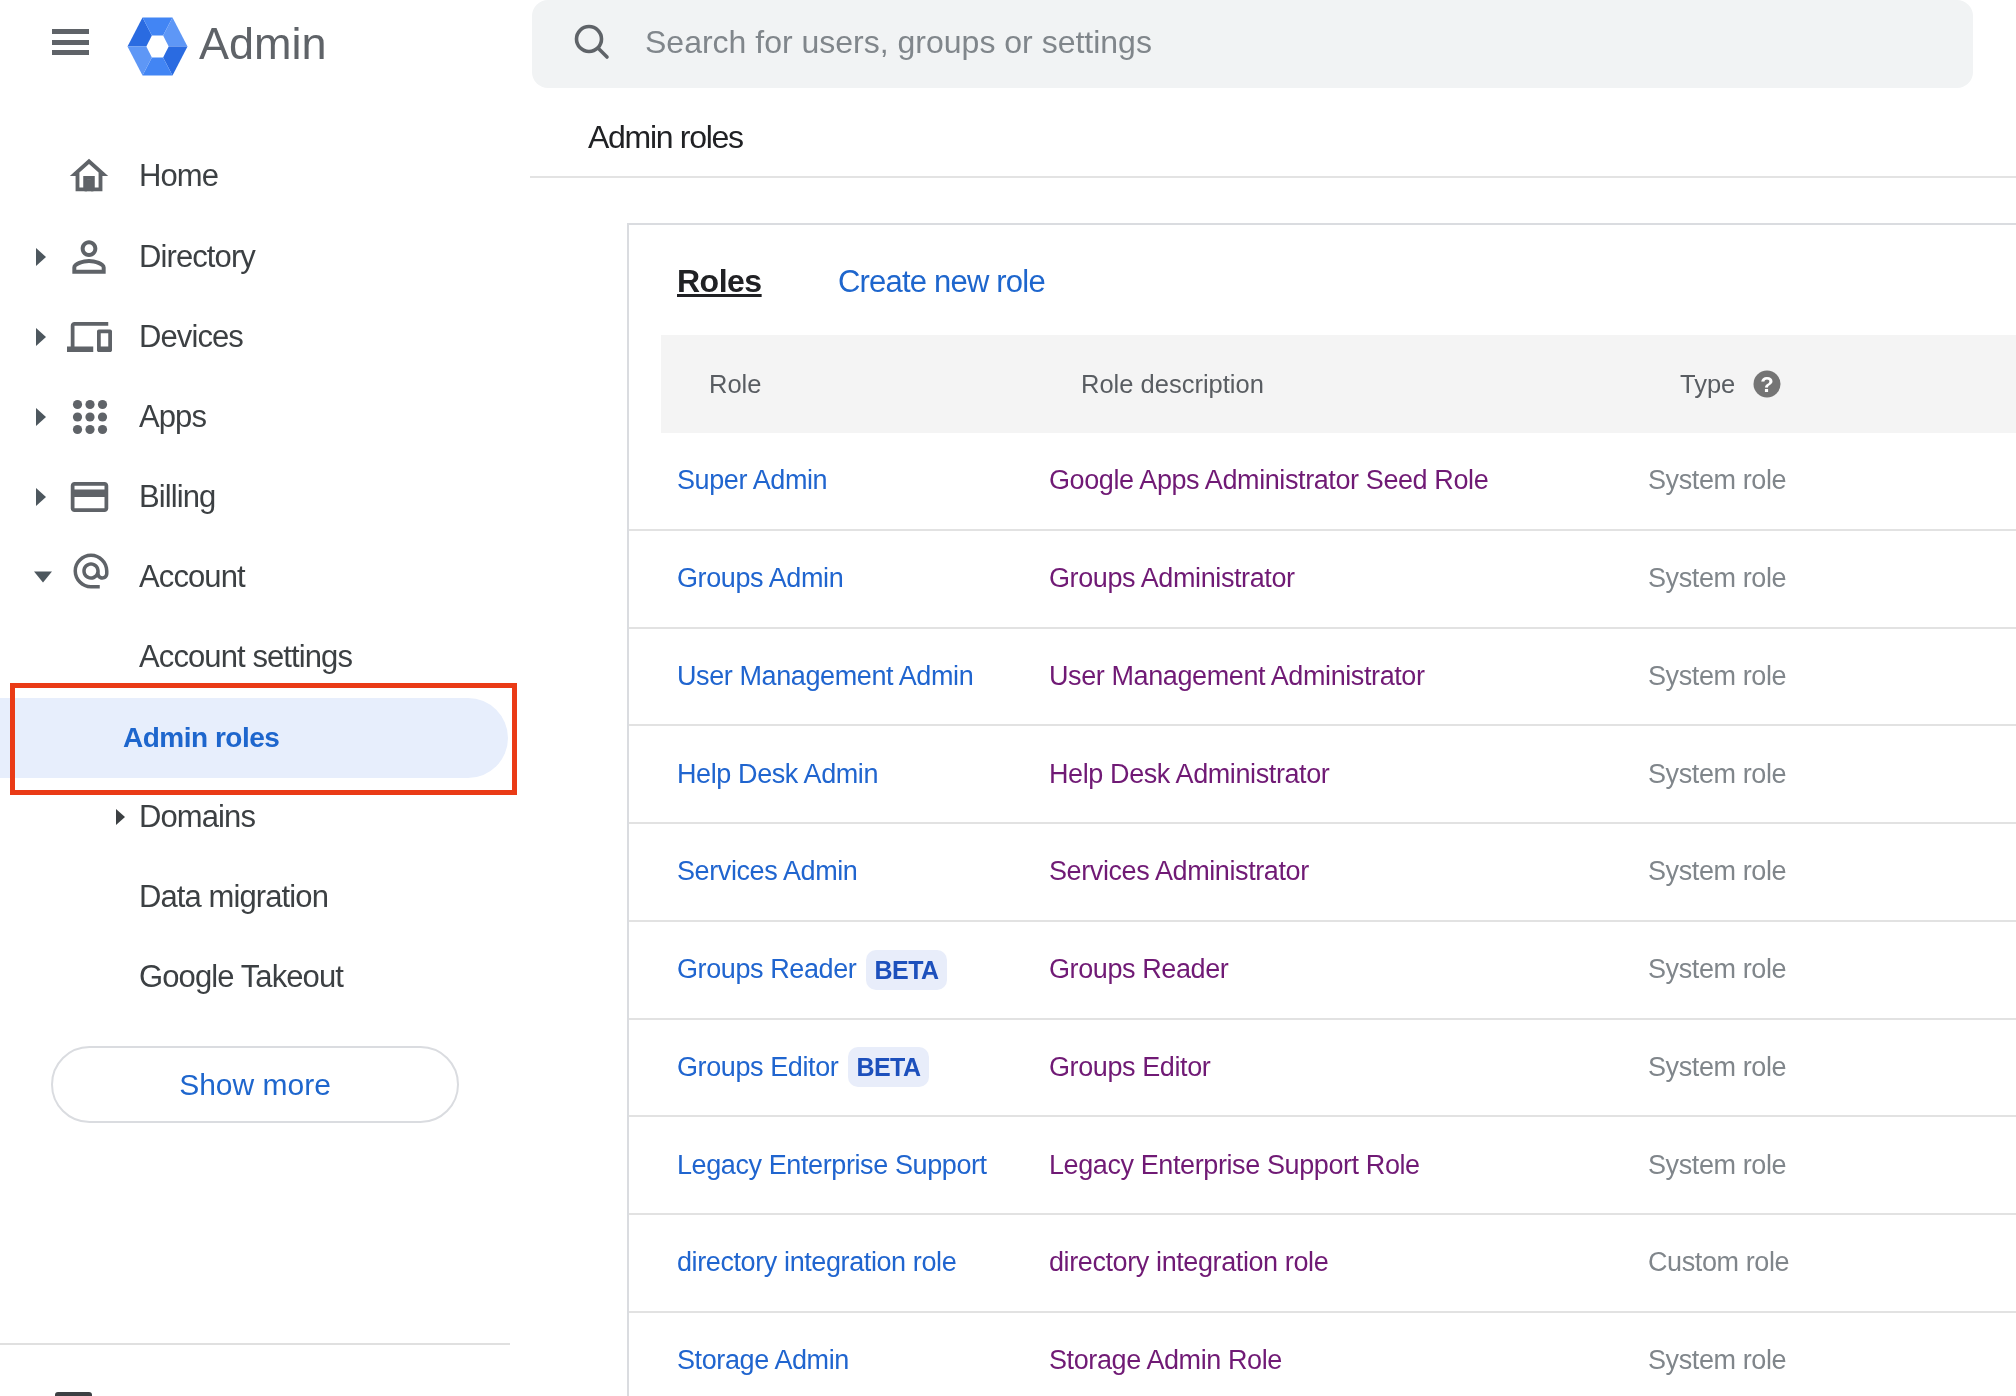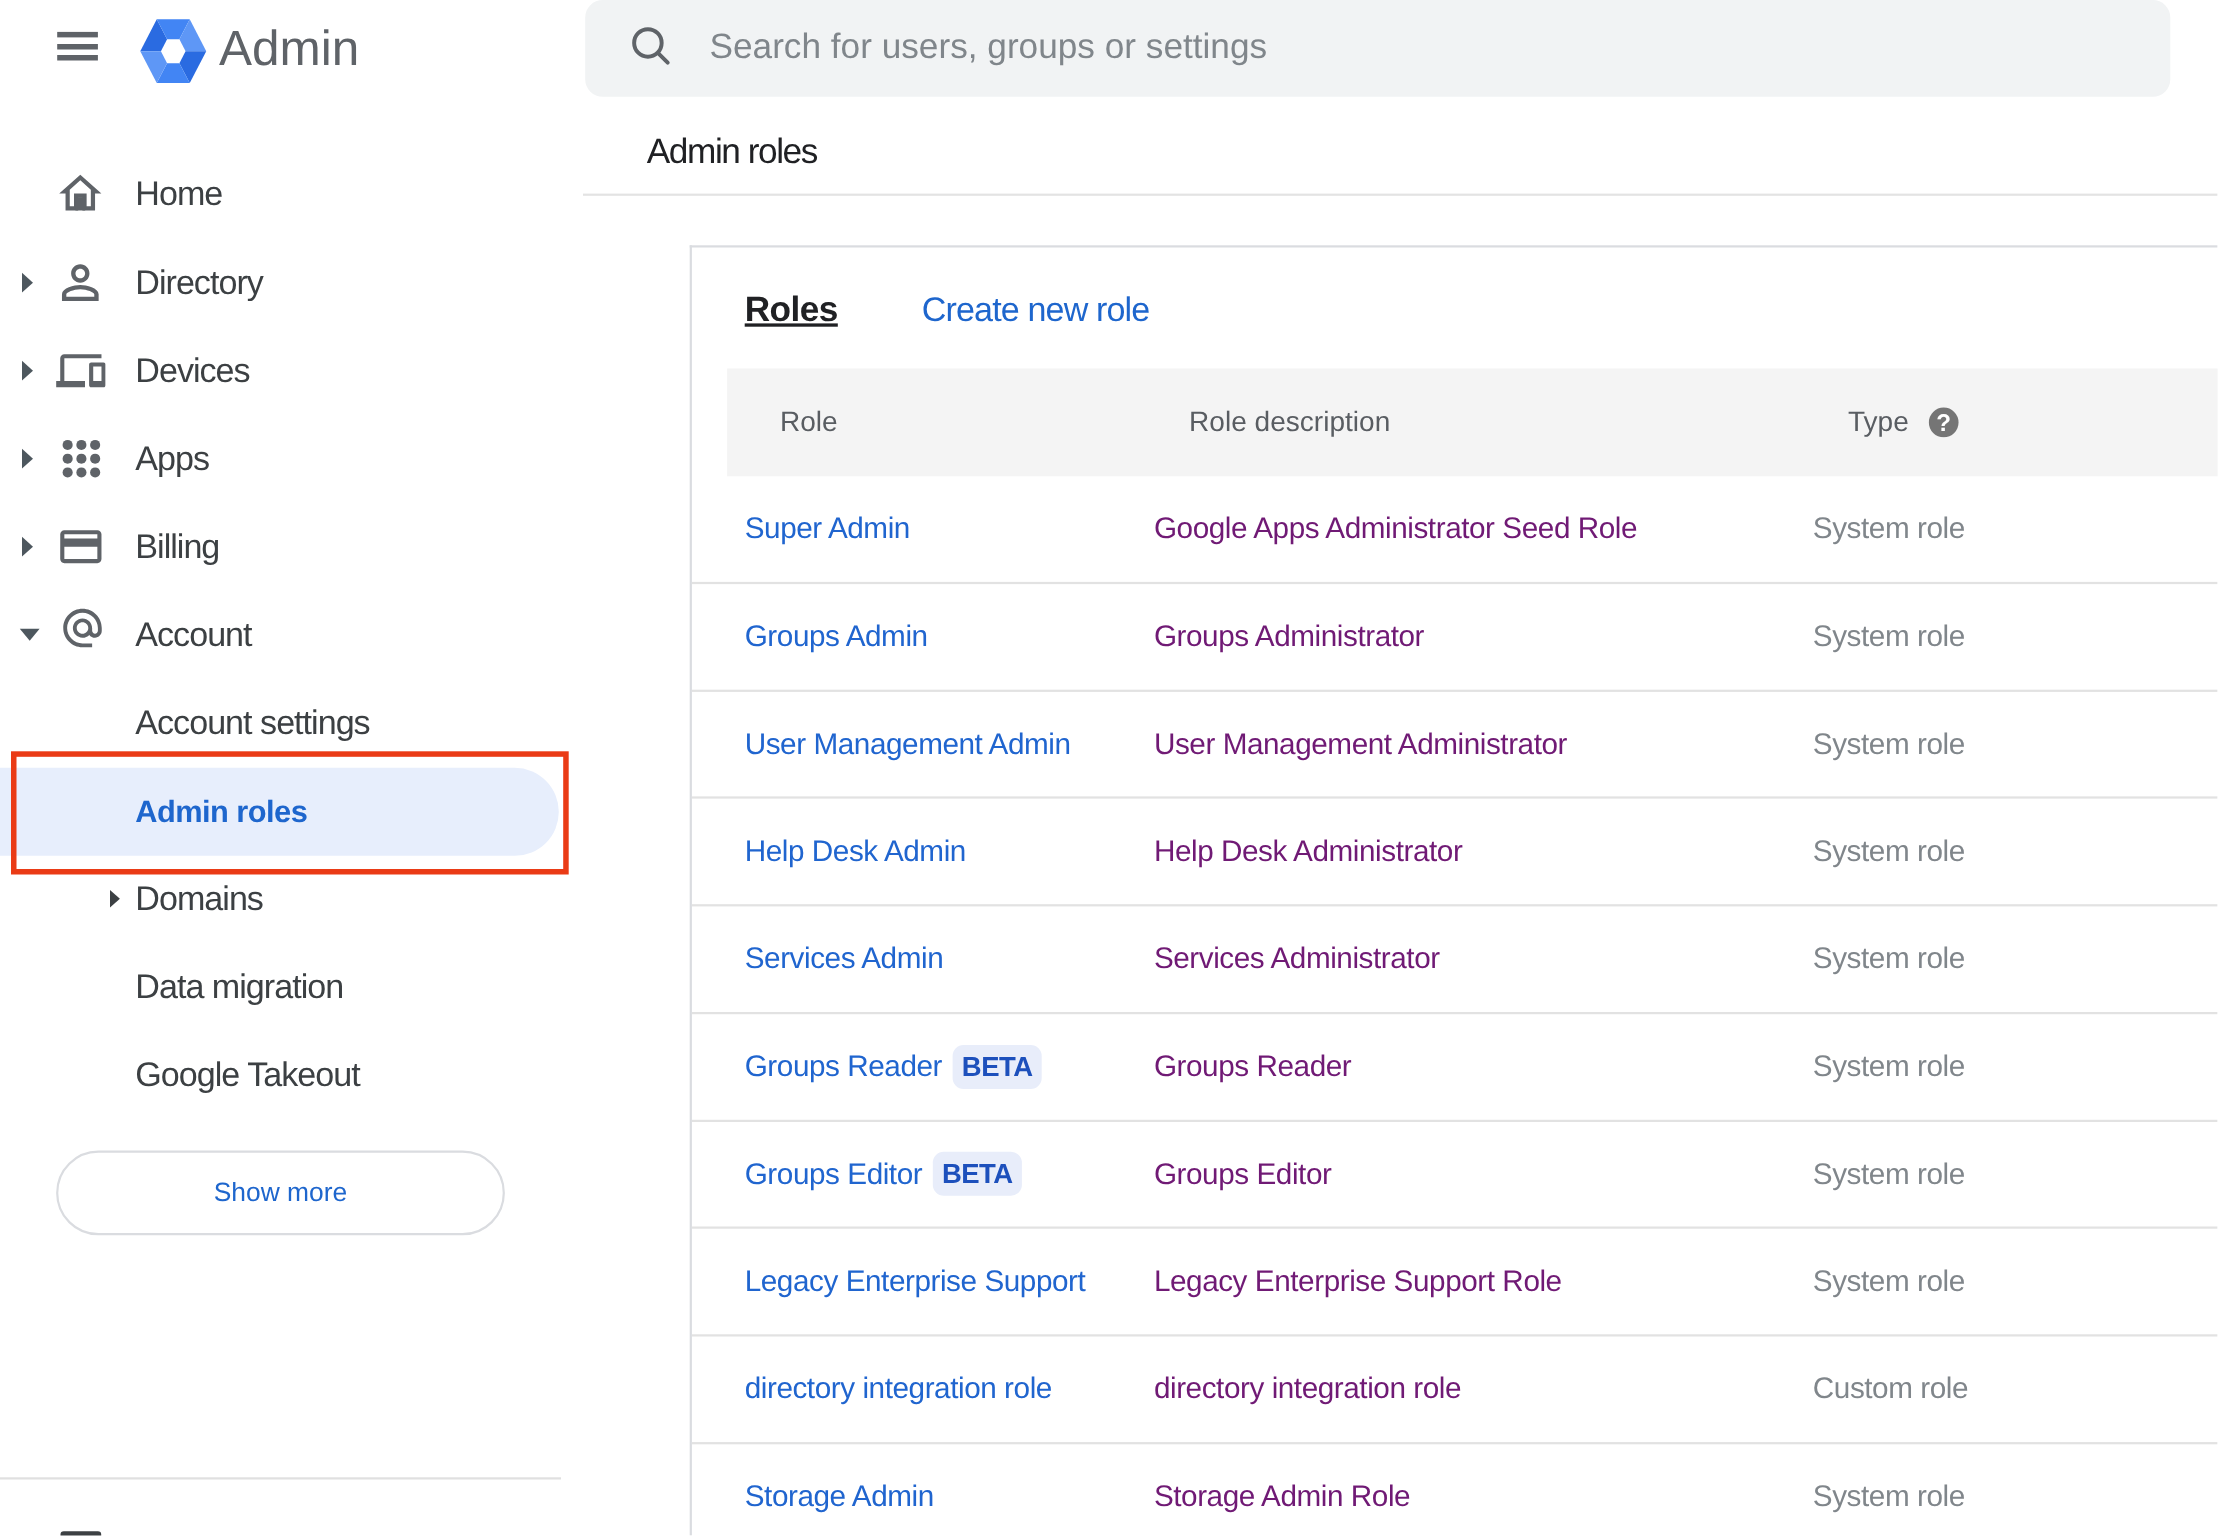"Home" .nav { left: 0 -> 16px }
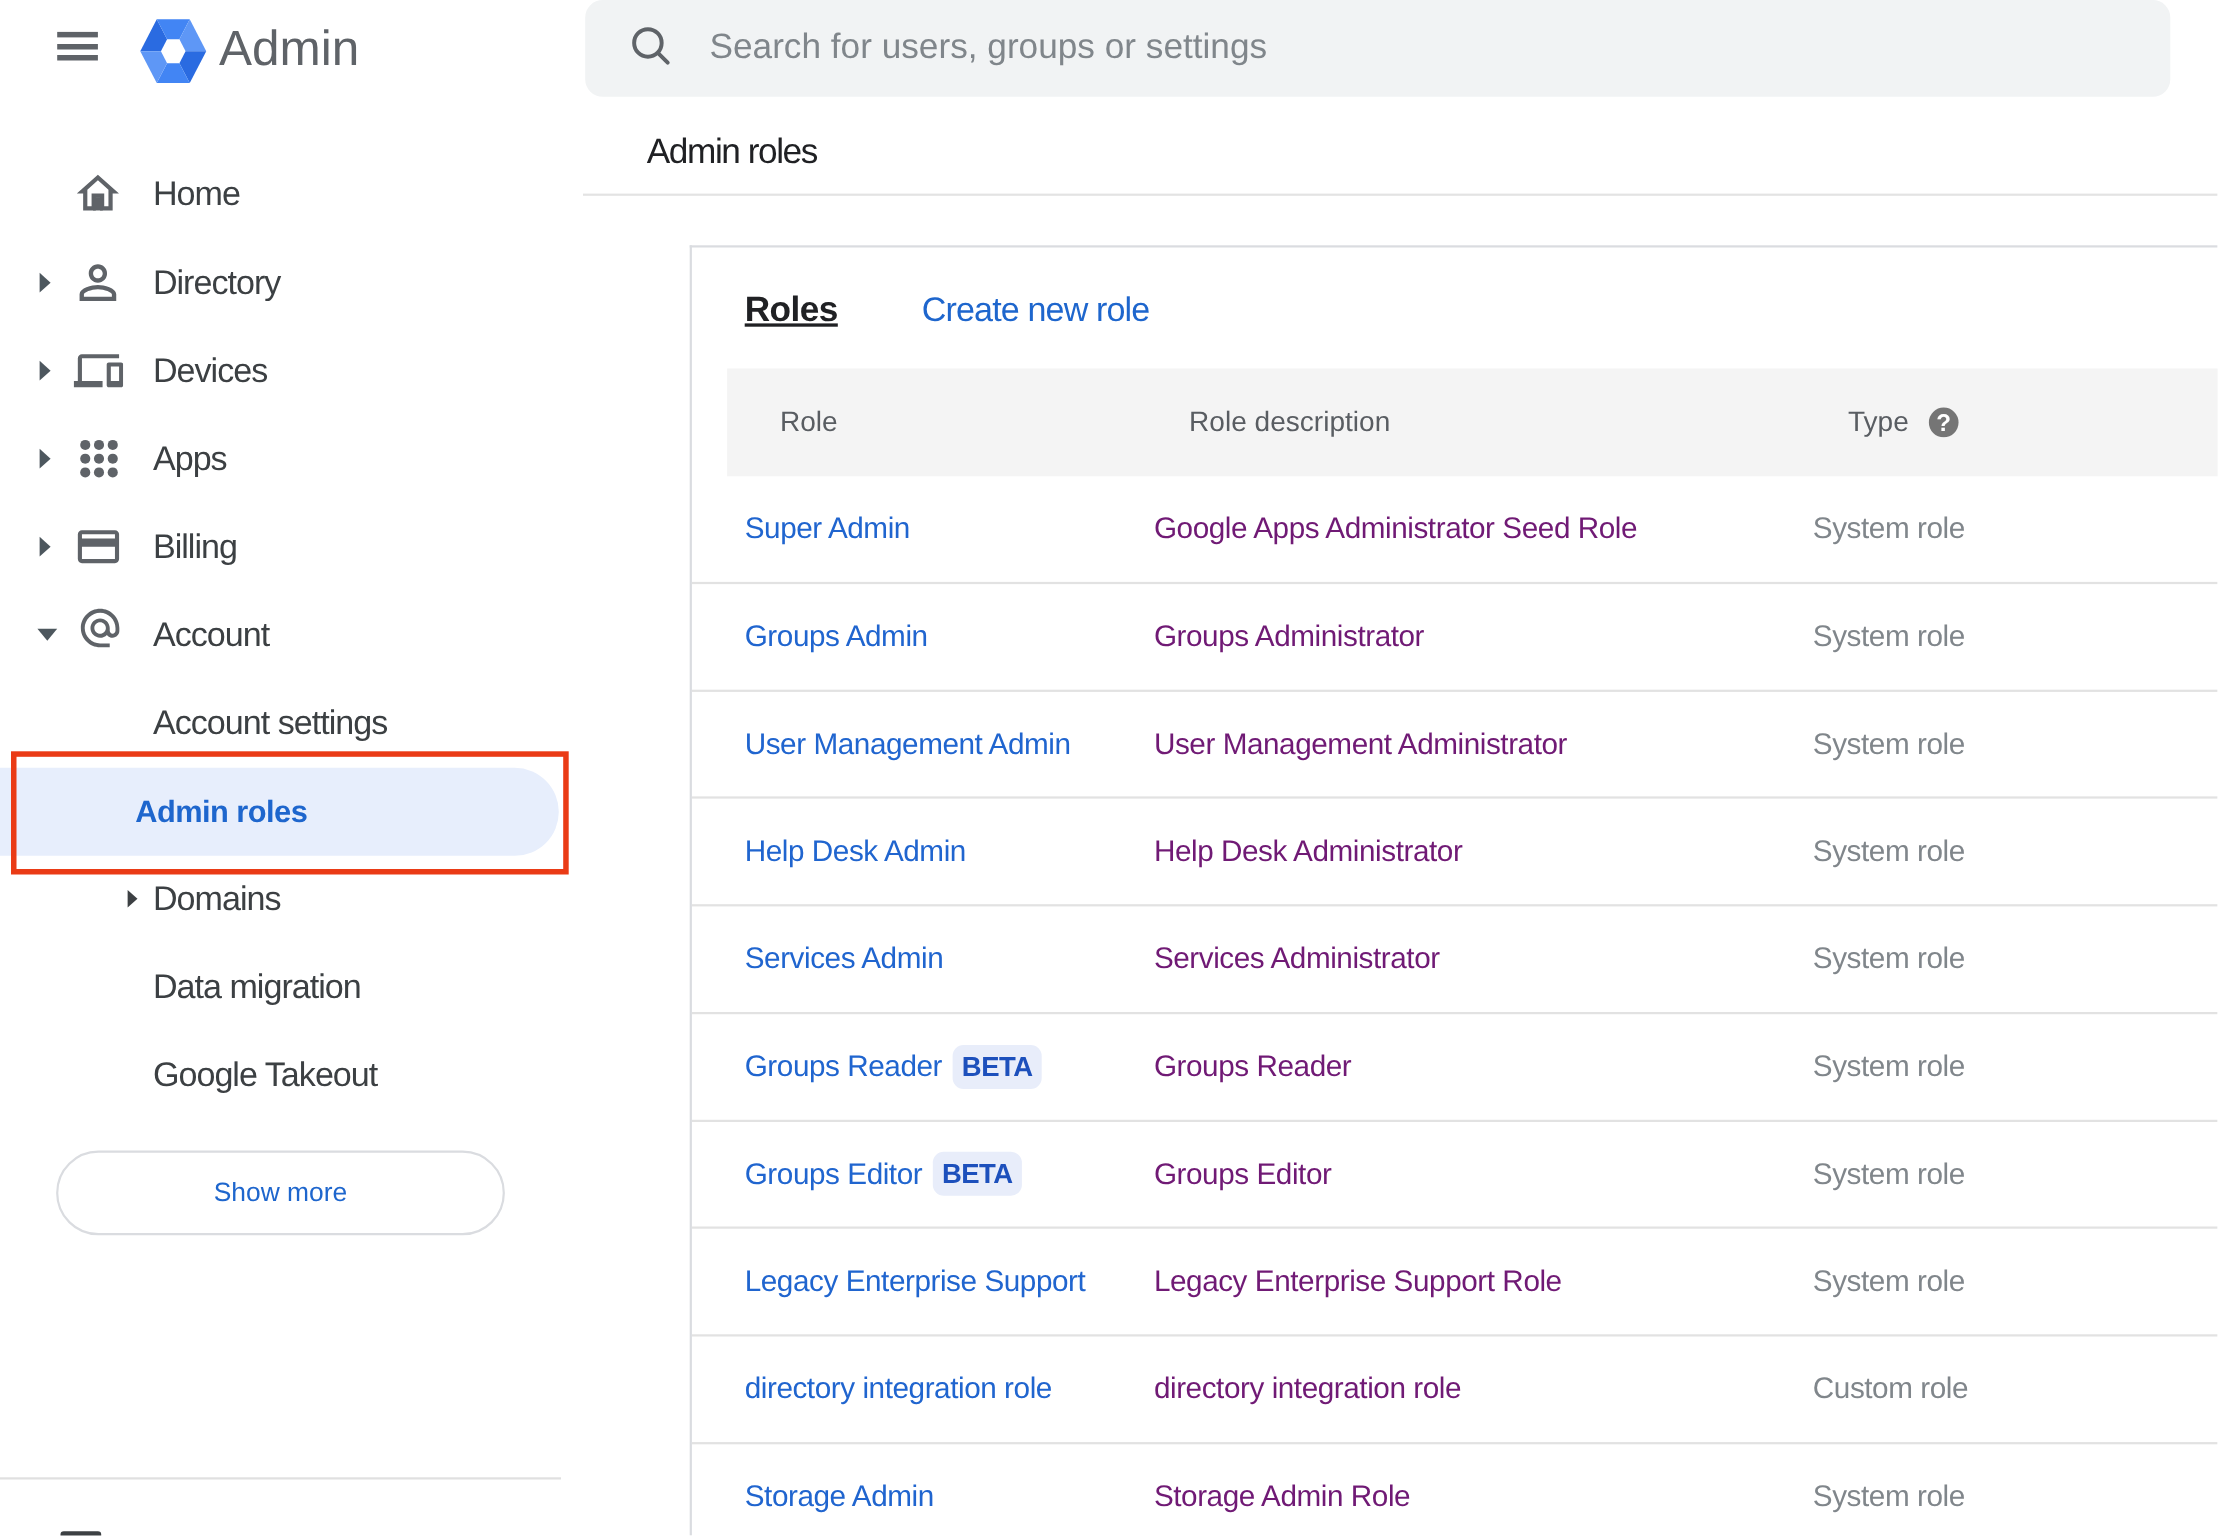"Show more" #showmore { font-size: 24px -> 30px }
